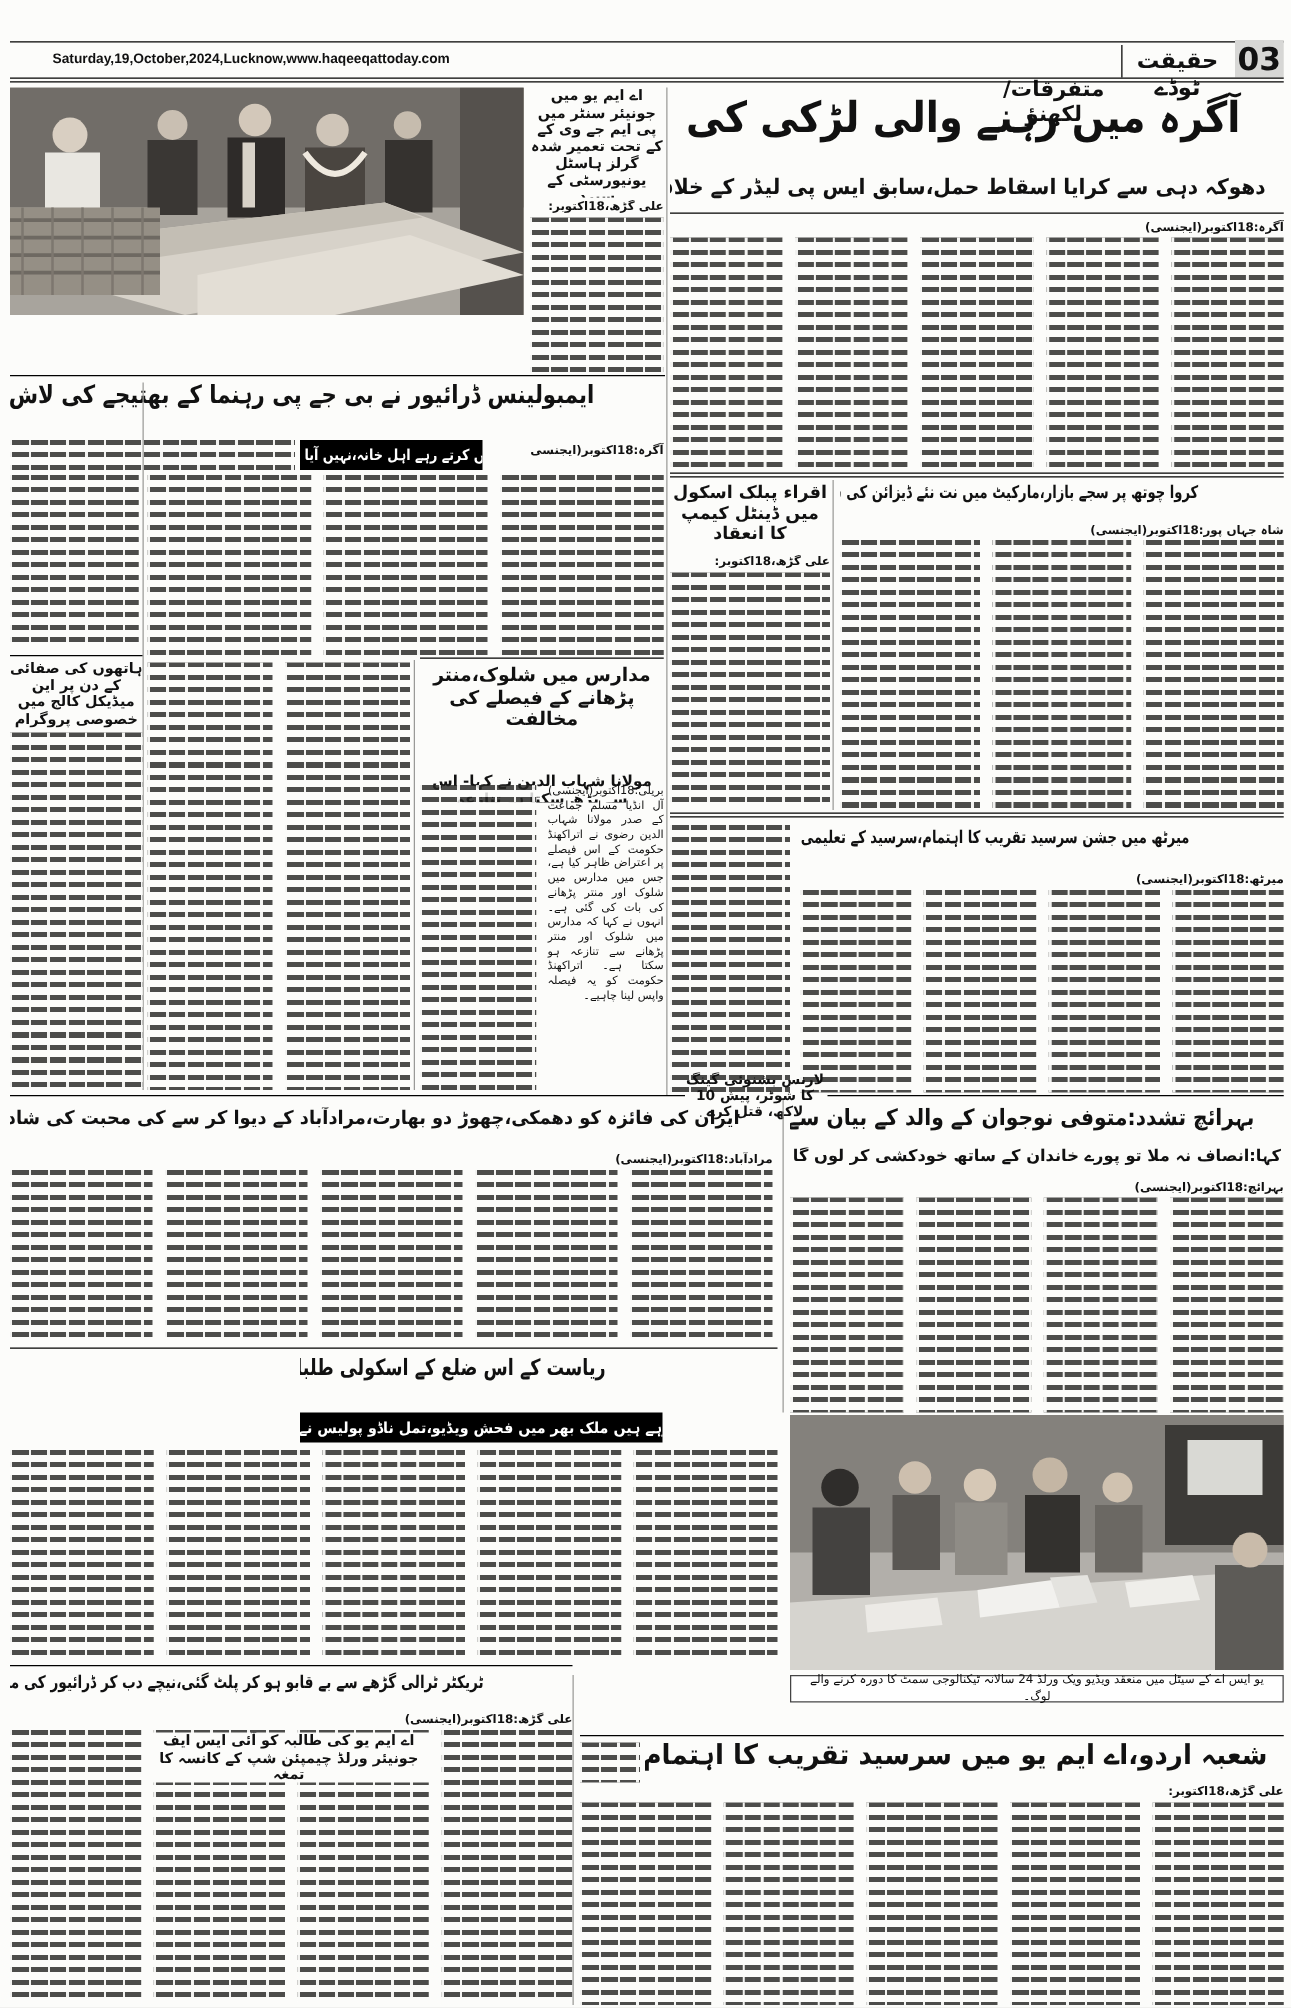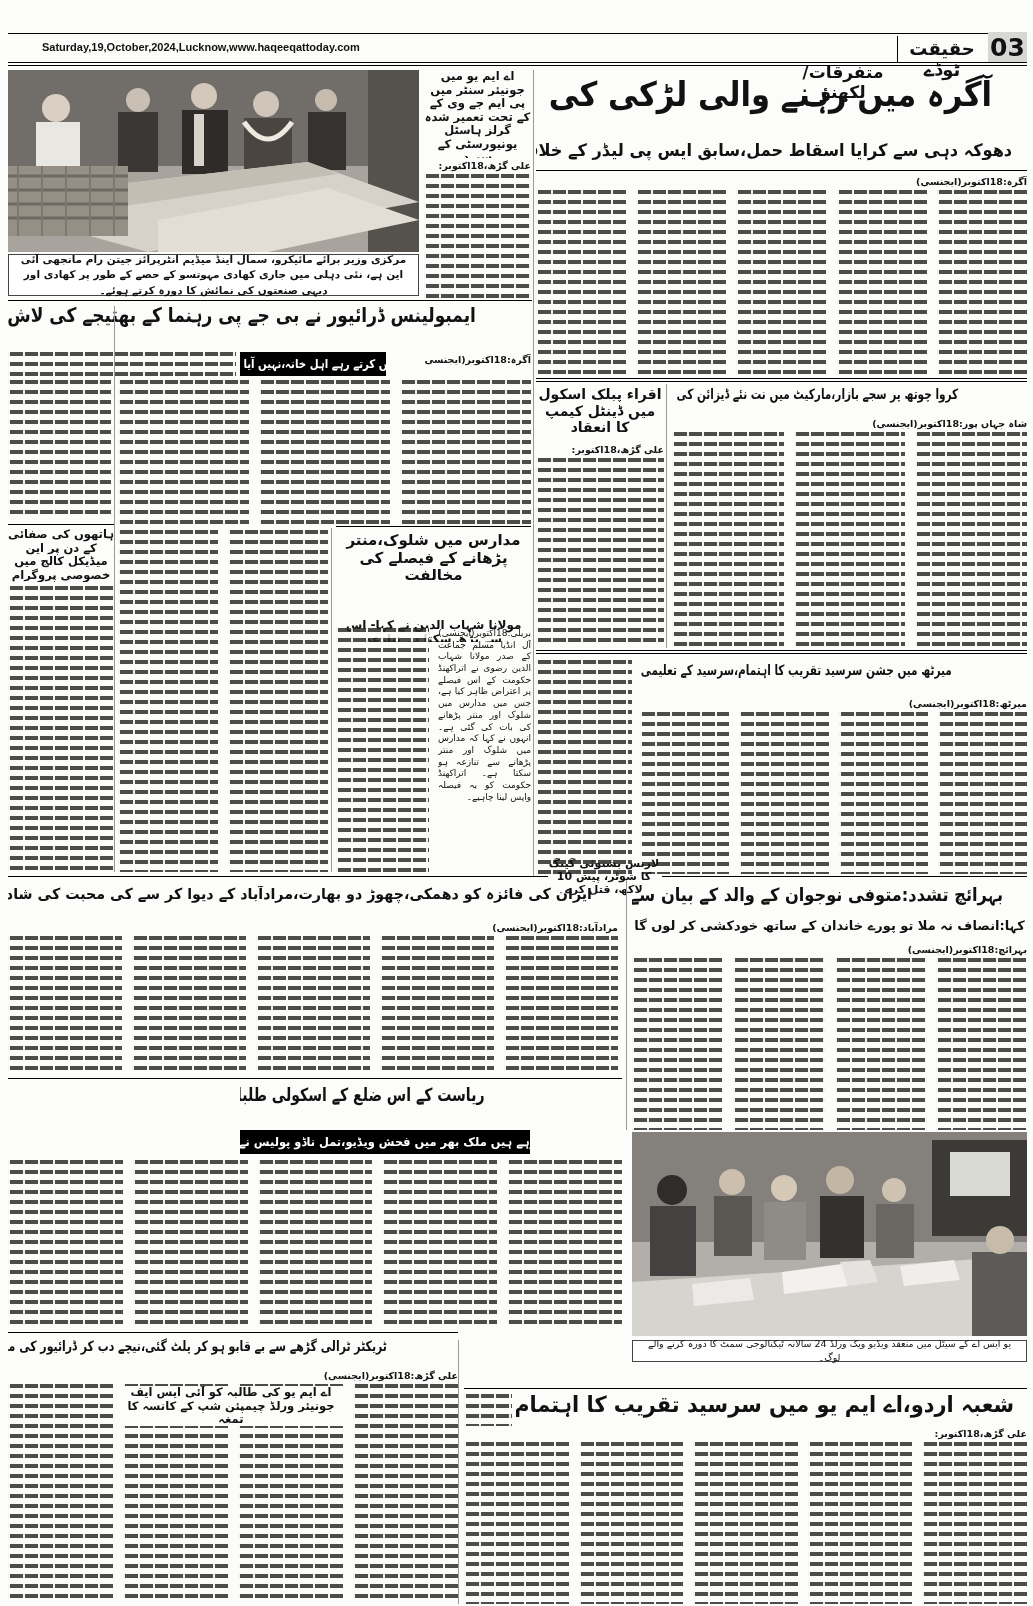"مرکزی وزیر برائے مائیکرو، سمال" div.abs { html: <div>مرکزی وزیر برائے مائیکرو، سمال اینڈ میڈیم انٹرپرائز جیتن رام مانجھی آئی این ہے، نئی دہلی میں جاری کھادی مہوتسو کے حصے کے طور پر کھادی اور دیہی صنعتوں کی نمائش کا دورہ کرتے ہوئے۔</div> -> none }
